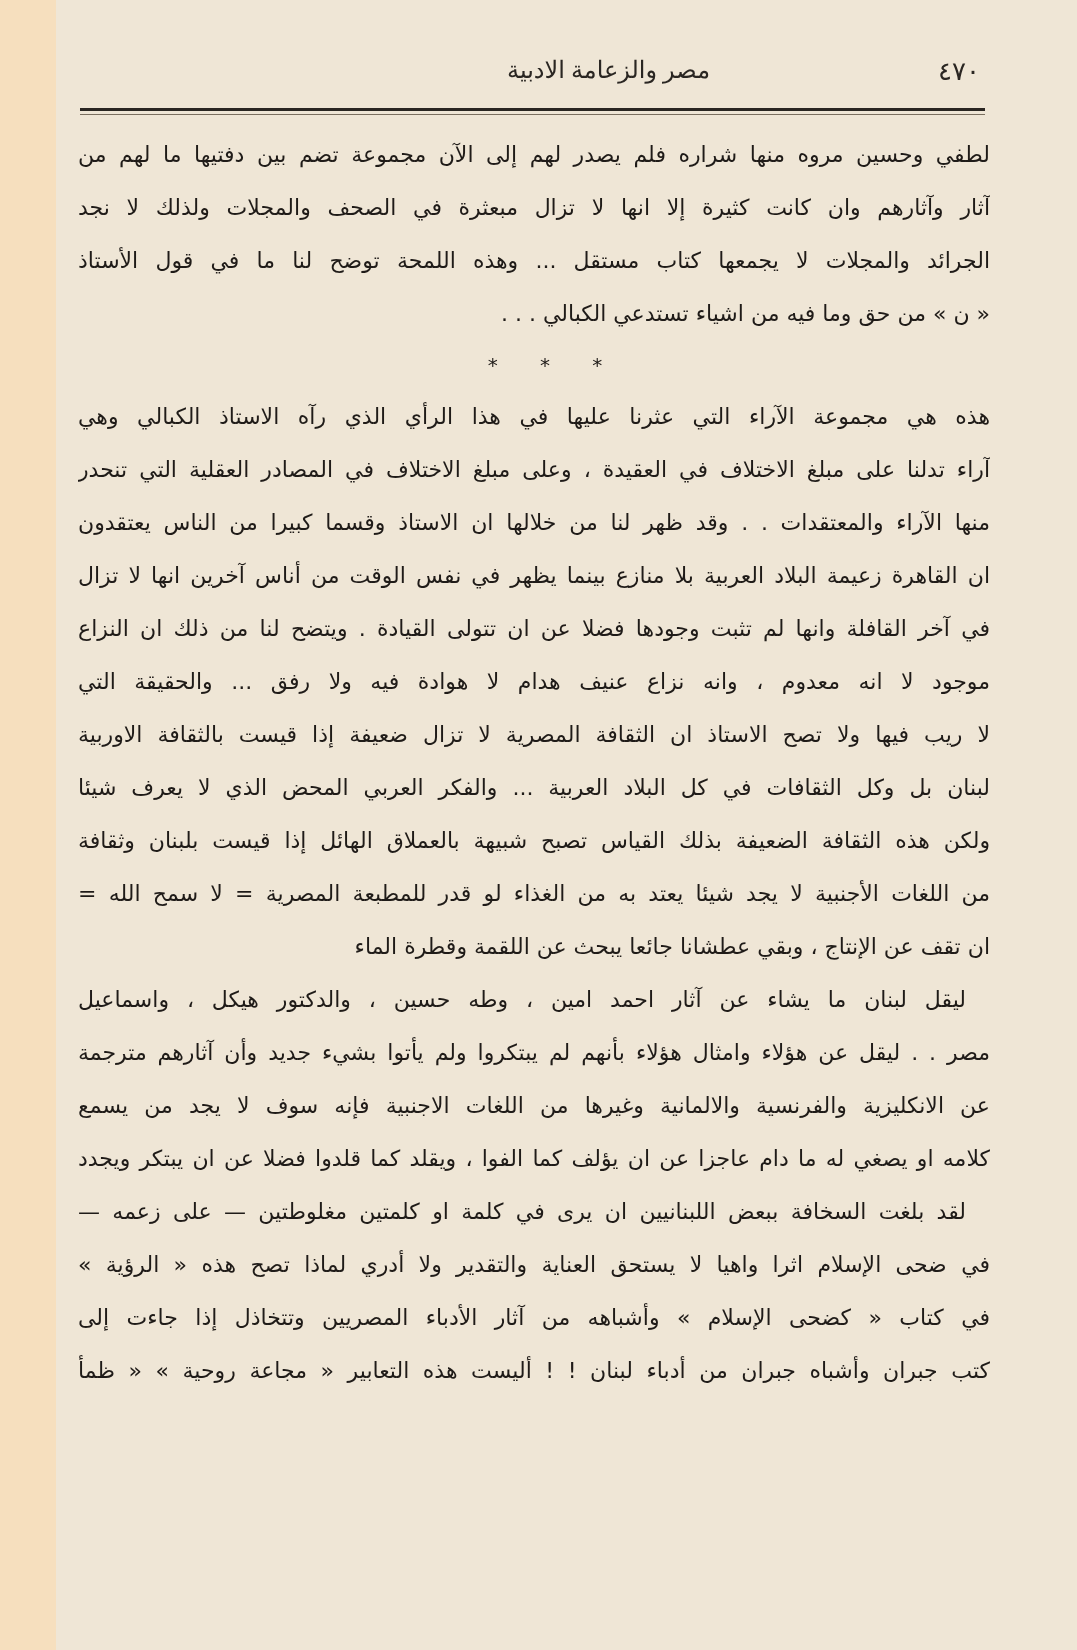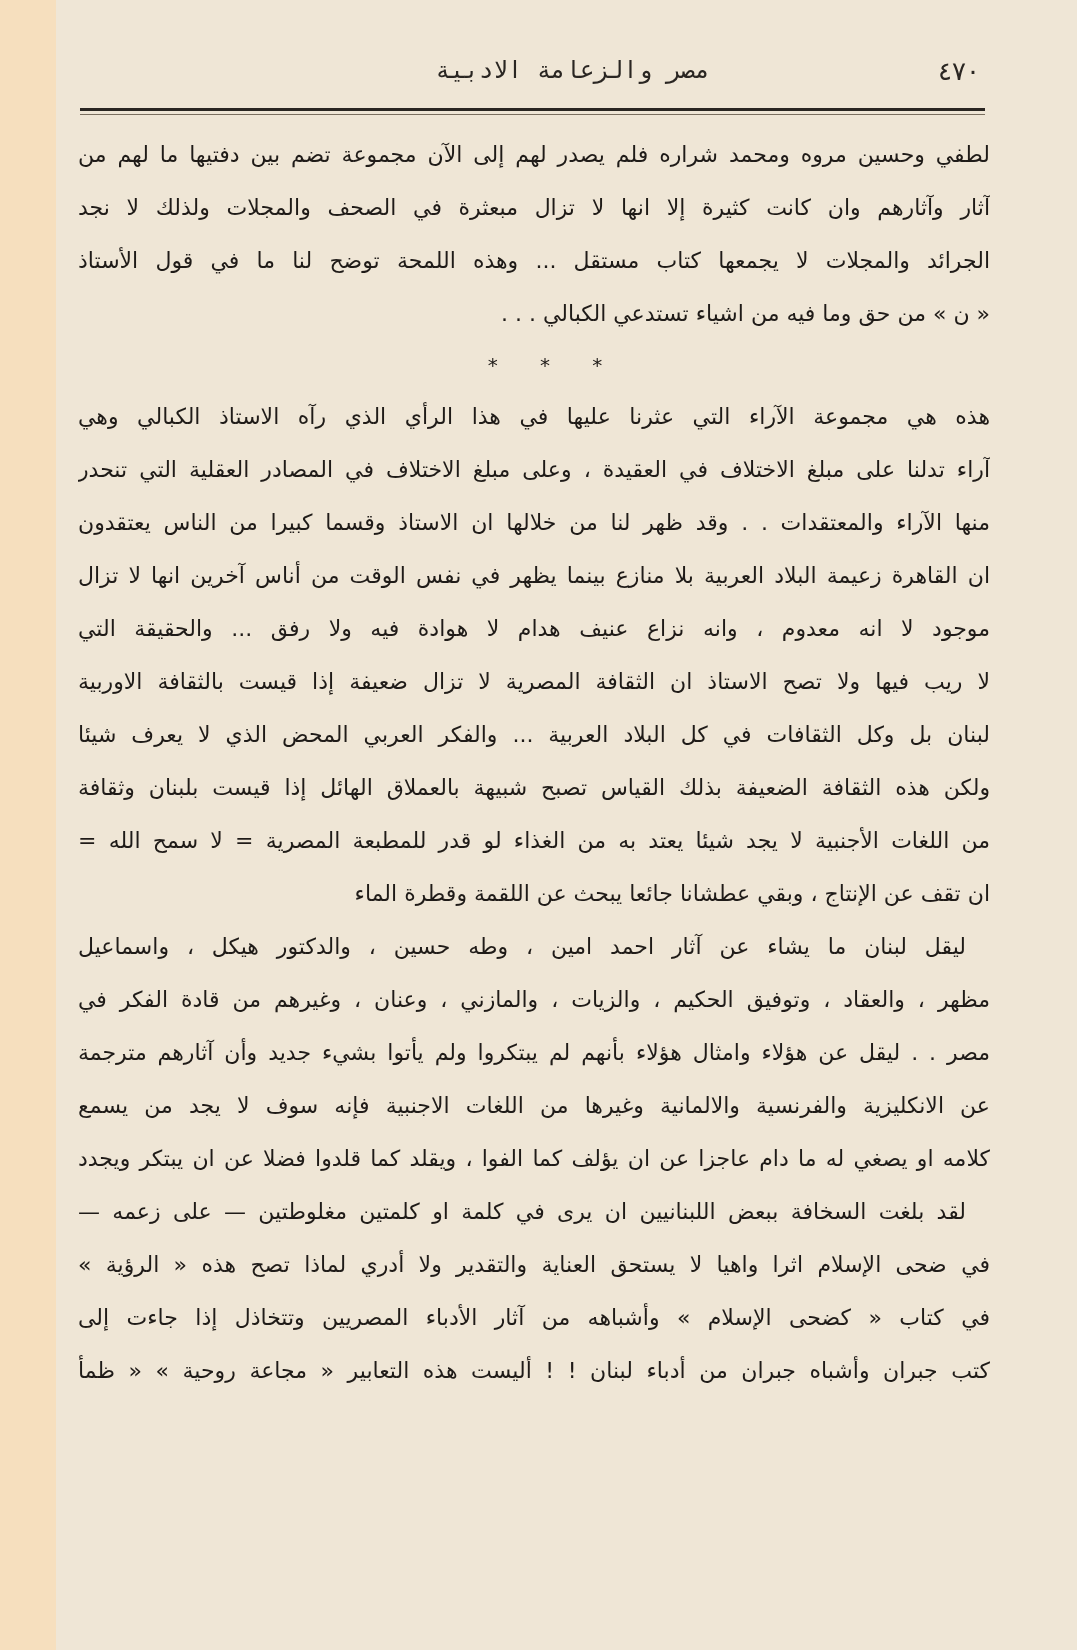"مصر والزعامة الادبية" .running-title { font-family: Liberation Mono, monospace -> Liberation Serif, serif }
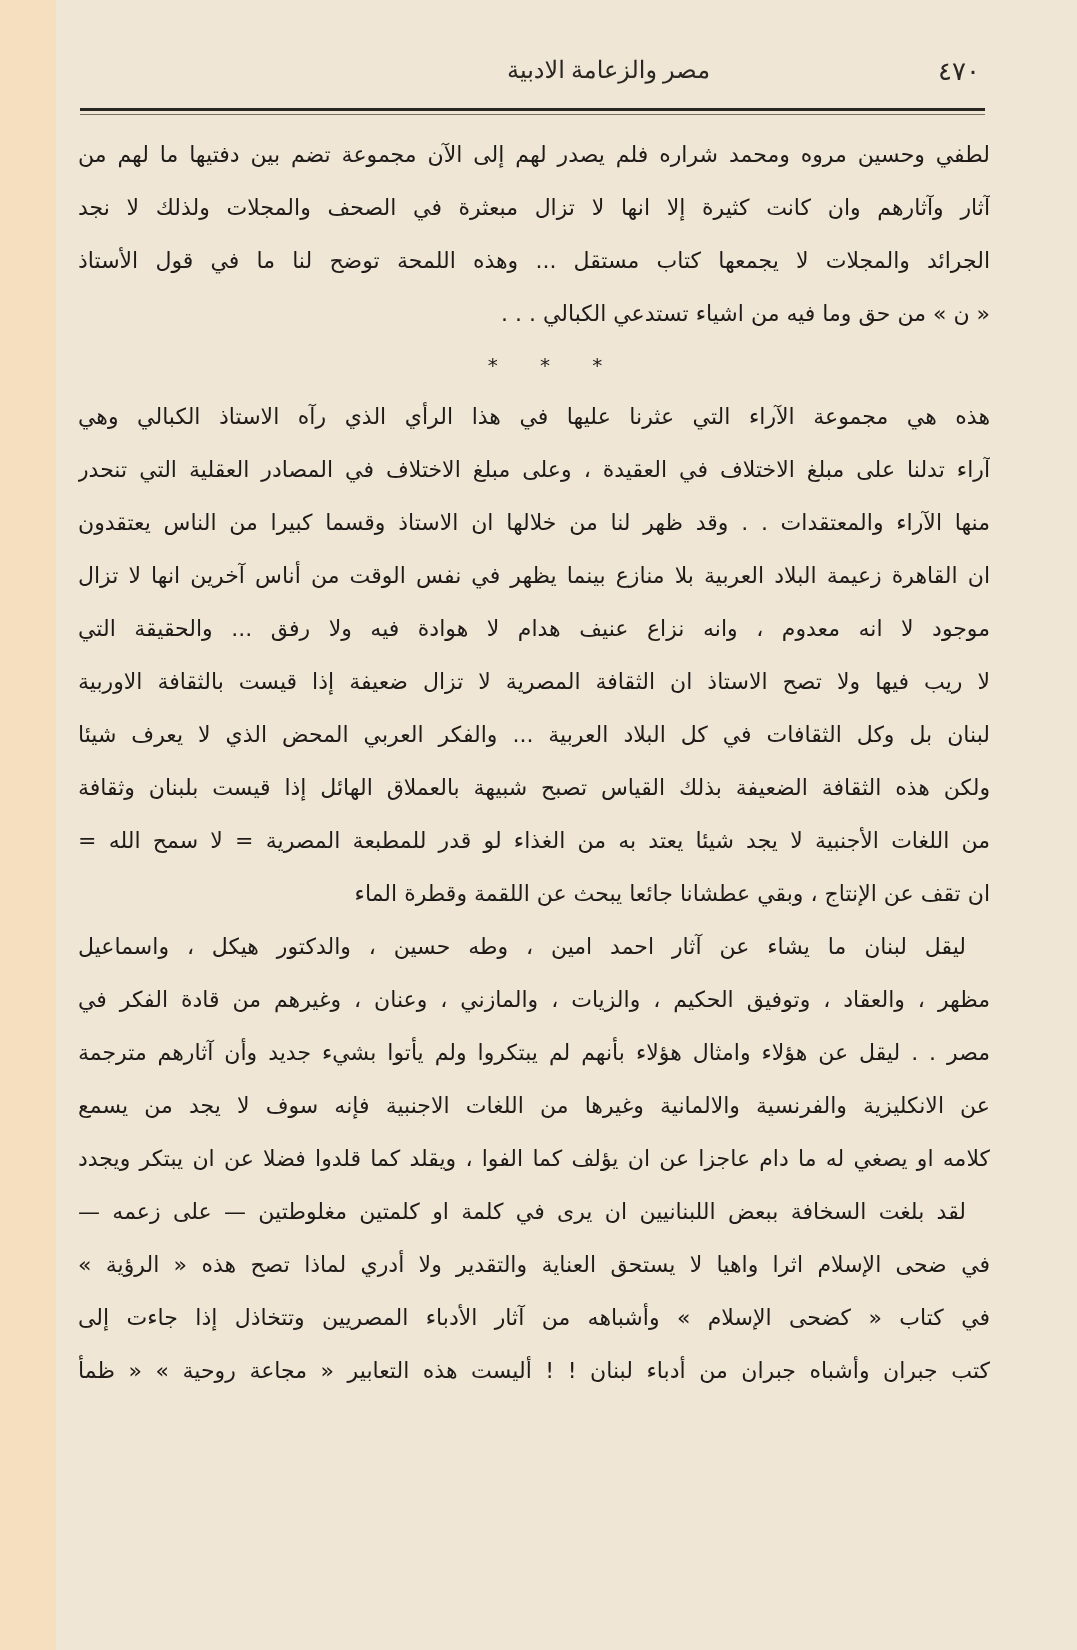"لطفي وحسين مروه ومحمد شراره" div.line { text: ومحمد -> منها }
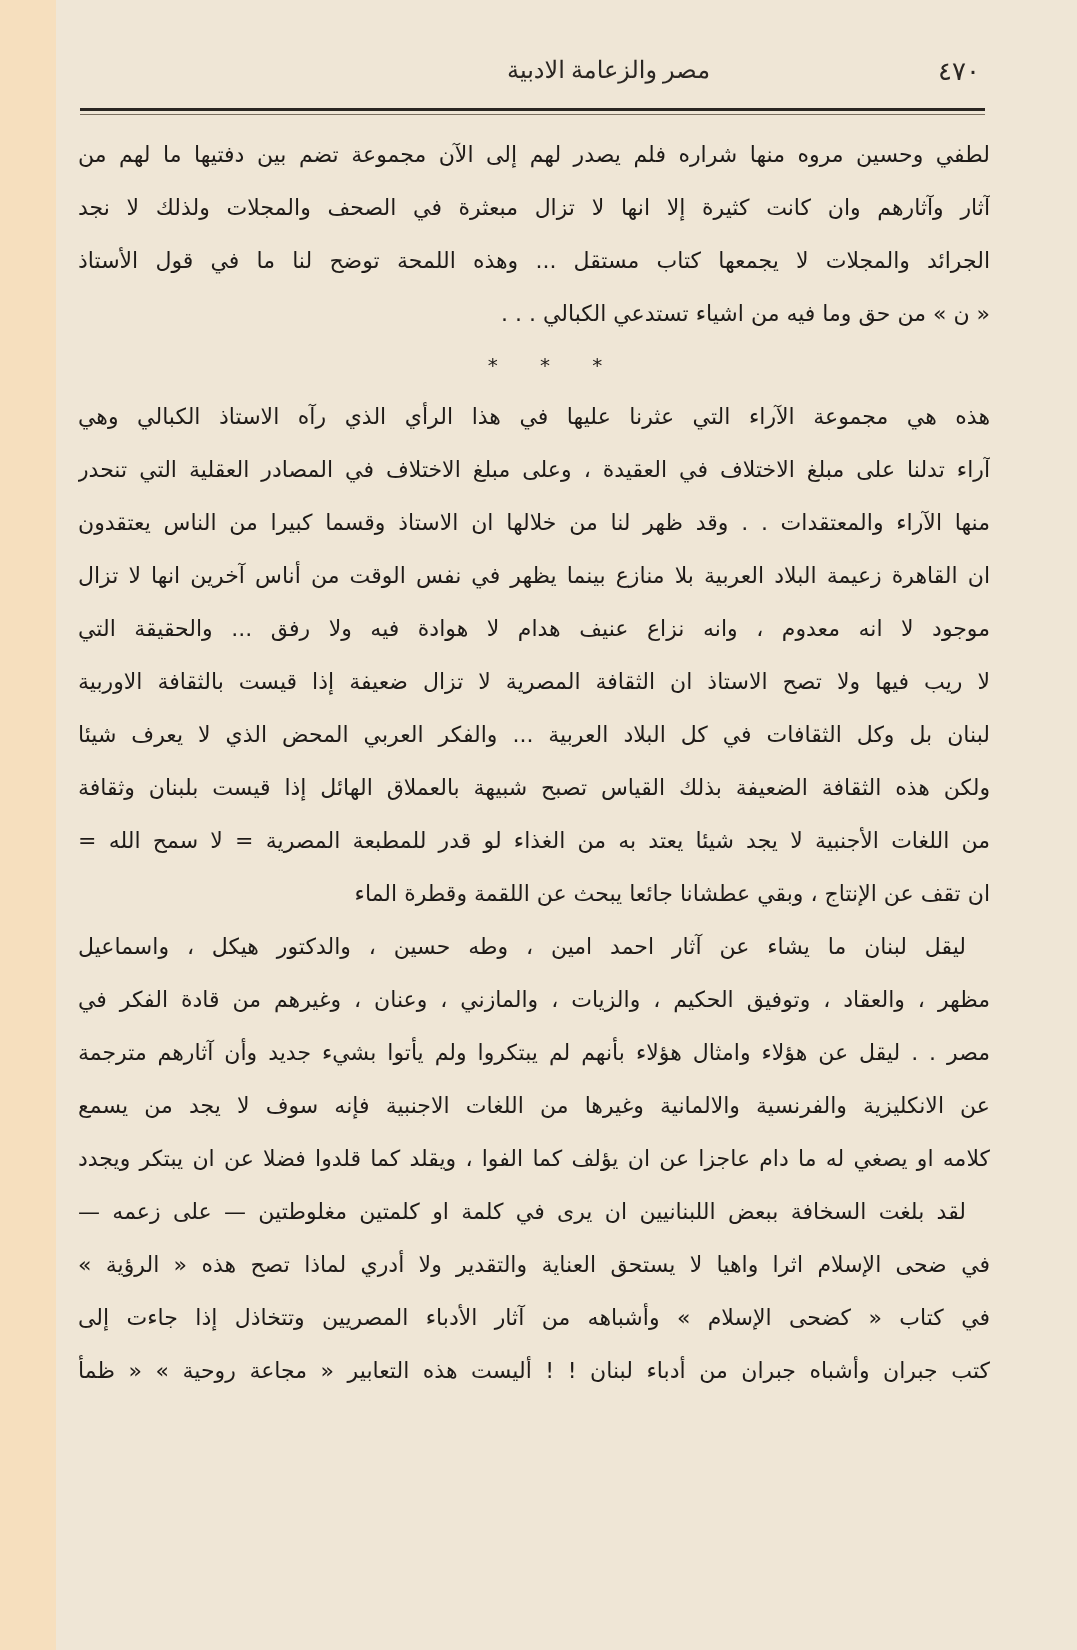"في آخر القافلة وانها لم" div.line { html: none -> <div>في آخر القافلة وانها لم تثبت وجودها فضلا عن ان تتولى القيادة . ويتضح لنا من ذلك ان النزاع</div> }
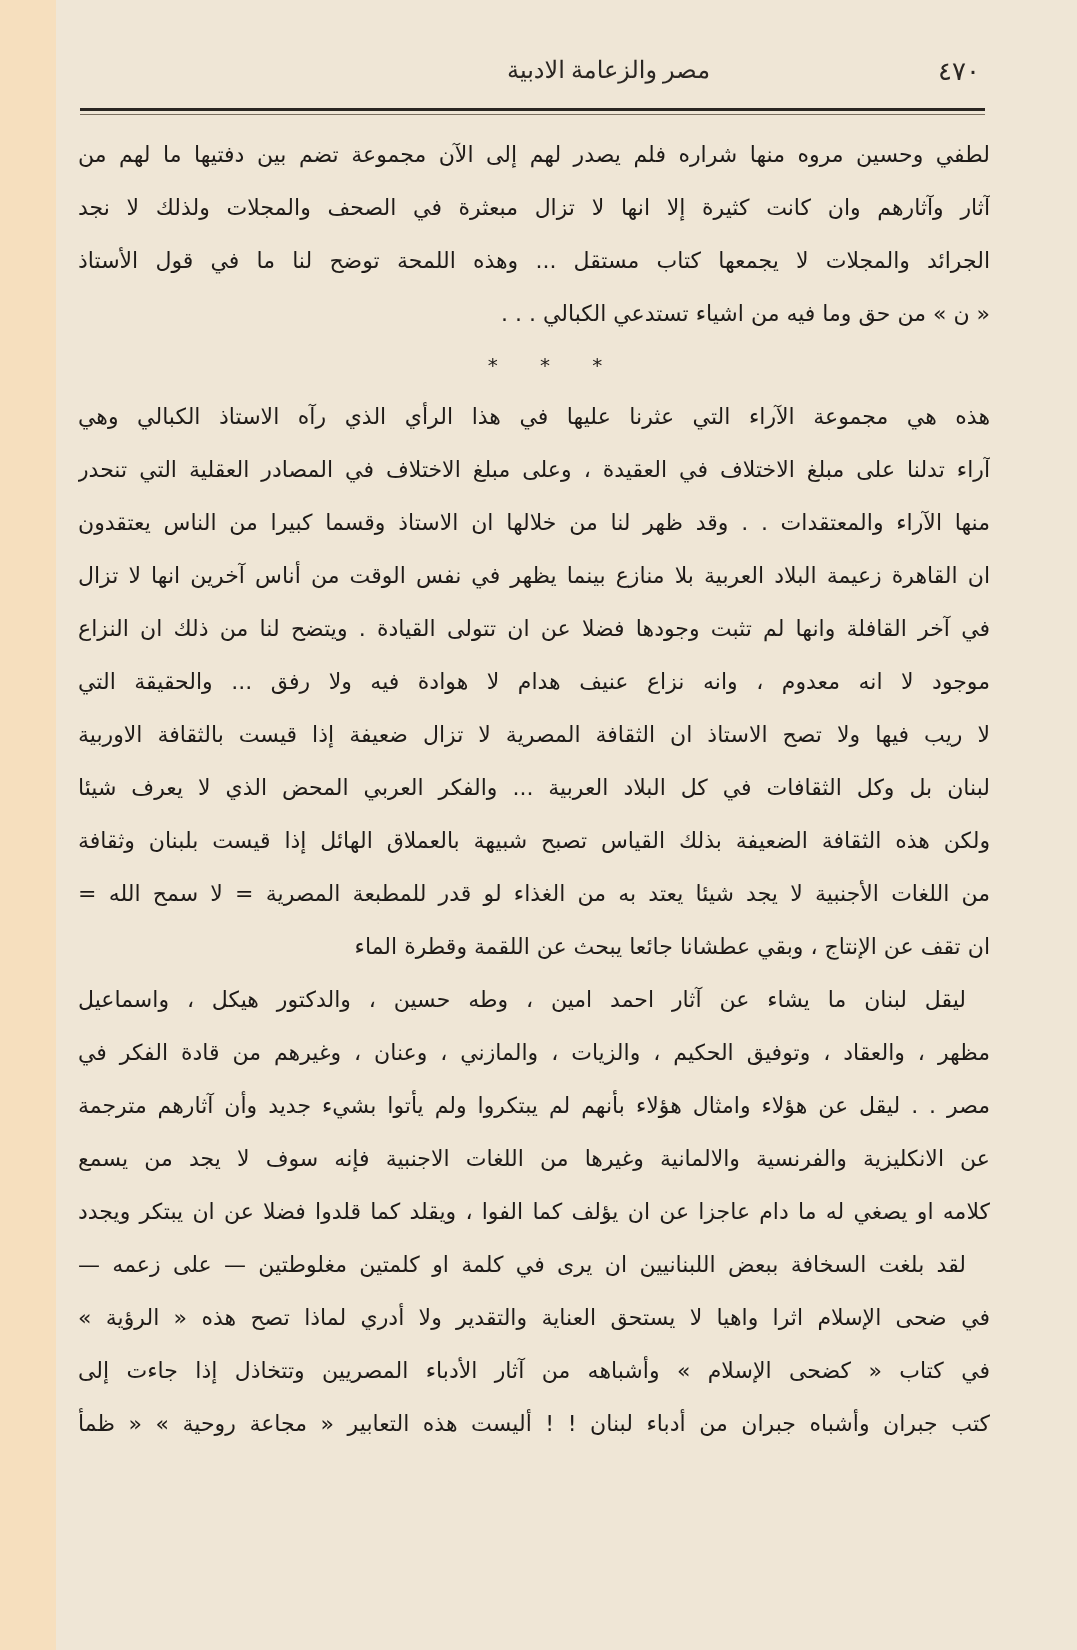"مظهر ، والعقاد ، وتوفيق" div.line { html: <div>مظهر ، والعقاد ، وتوفيق الحكيم ، والزيات ، والمازني ، وعنان ، وغيرهم من قادة الفكر في</div> -> none }
